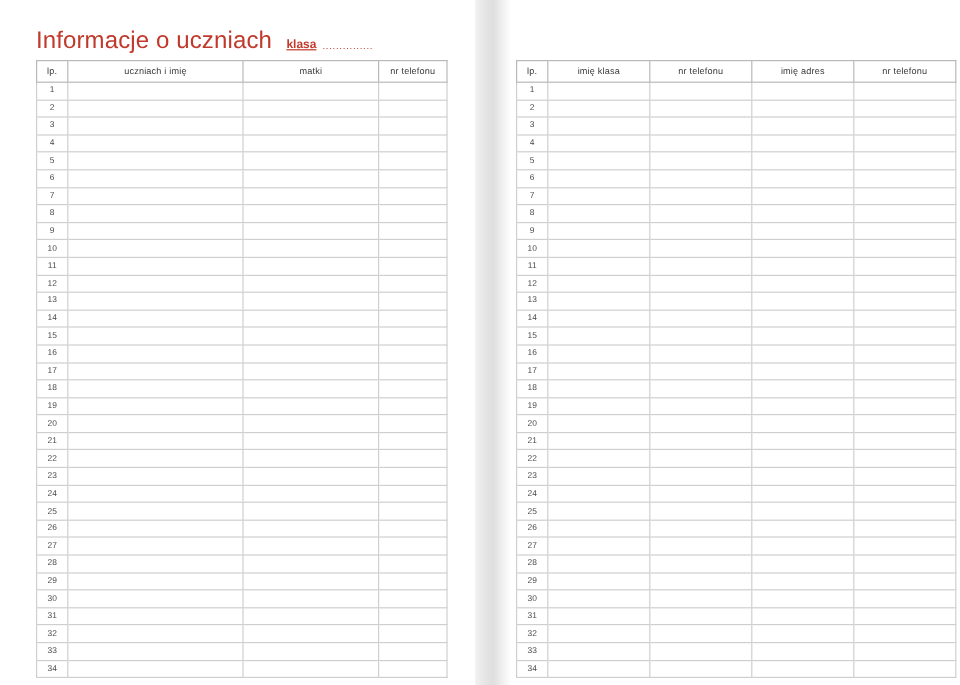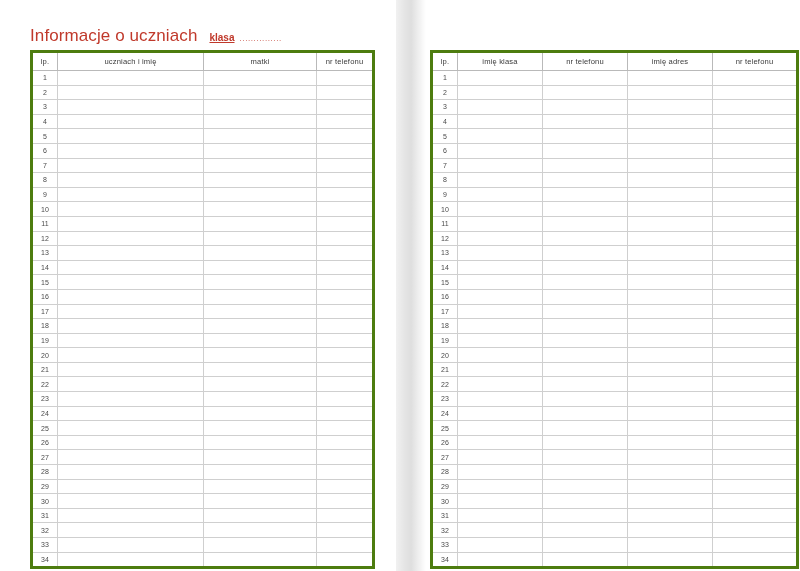"Informacje o uczniach" .title { font-size: 17px -> 20px }
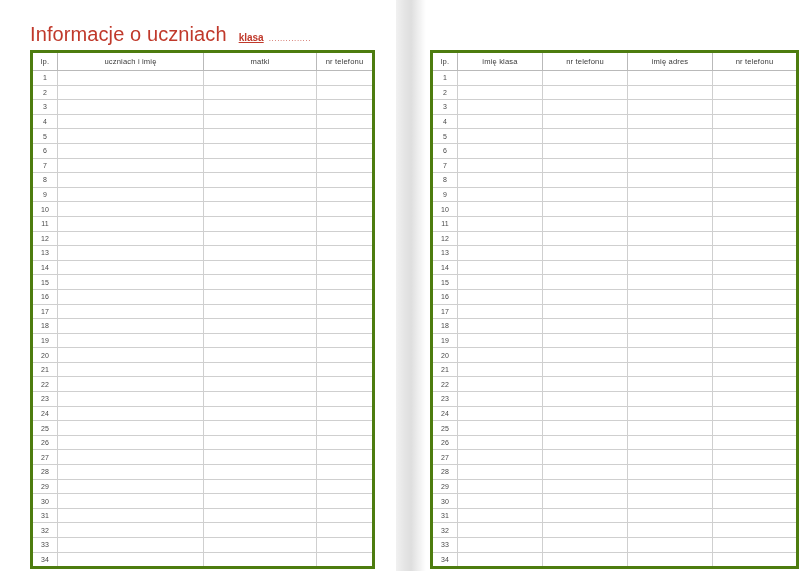"lp." table.grid { border: 3px solid #4d7c0f -> 1px solid #4d7c0f }
